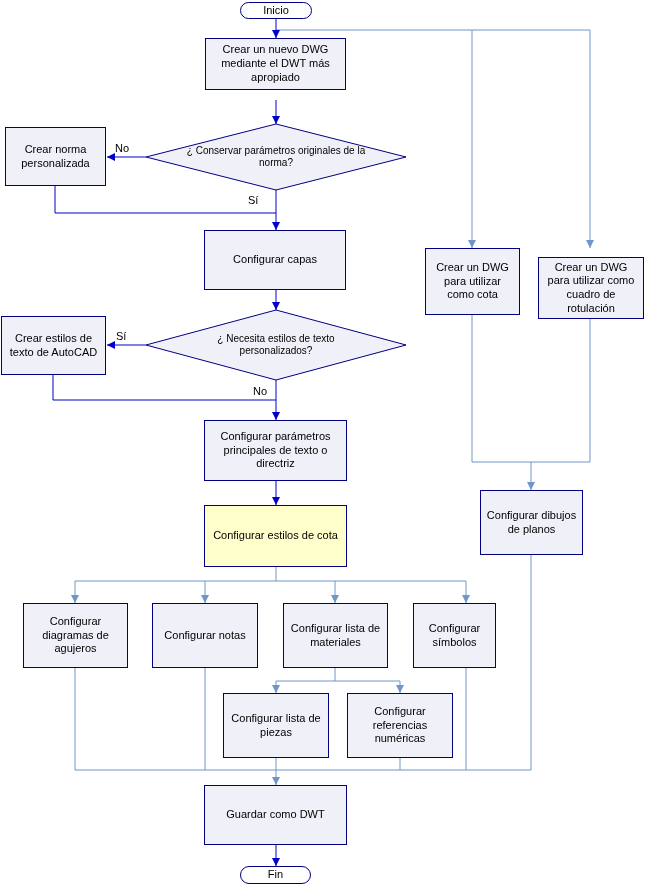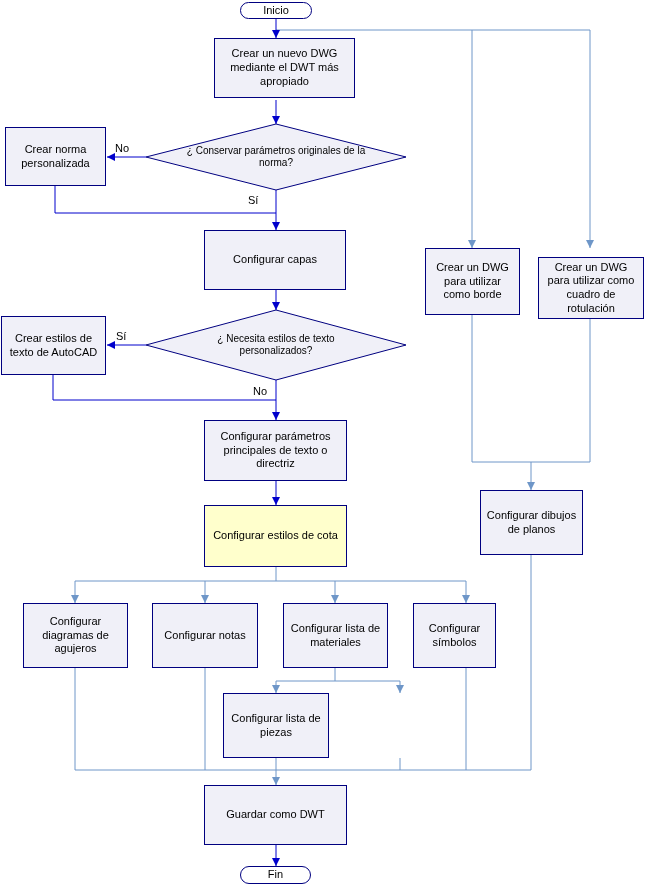"Crear un nuevo DWG mediante" div.node { height: 60px -> 52px; left: 214px -> 205px }
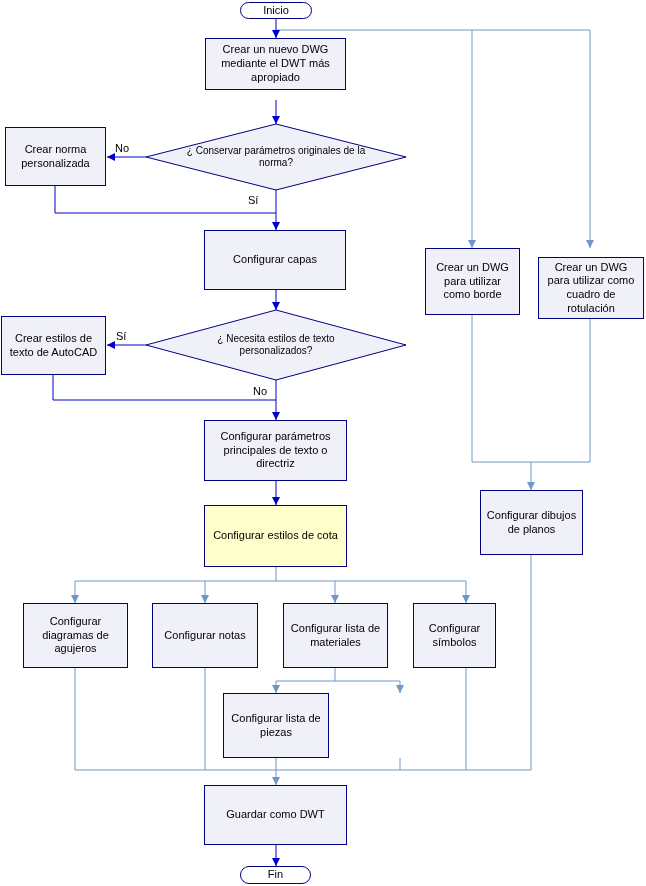"Crear un DWG para utilizar como borde" div.node { text: borde -> cota }
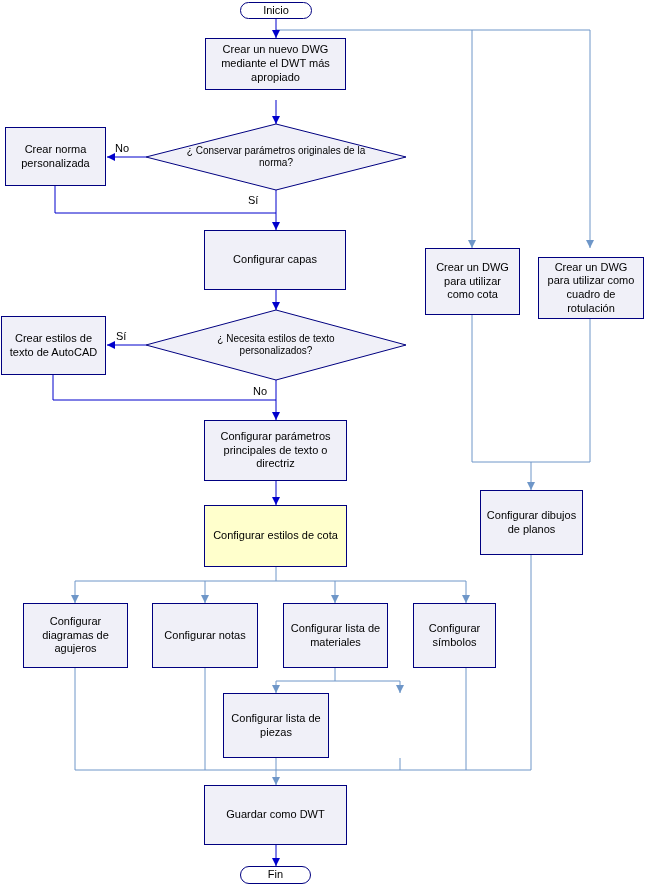"Configurar referencias numéricas" div.node { html: none -> <div>Configurar referencias numéricas</div> }
